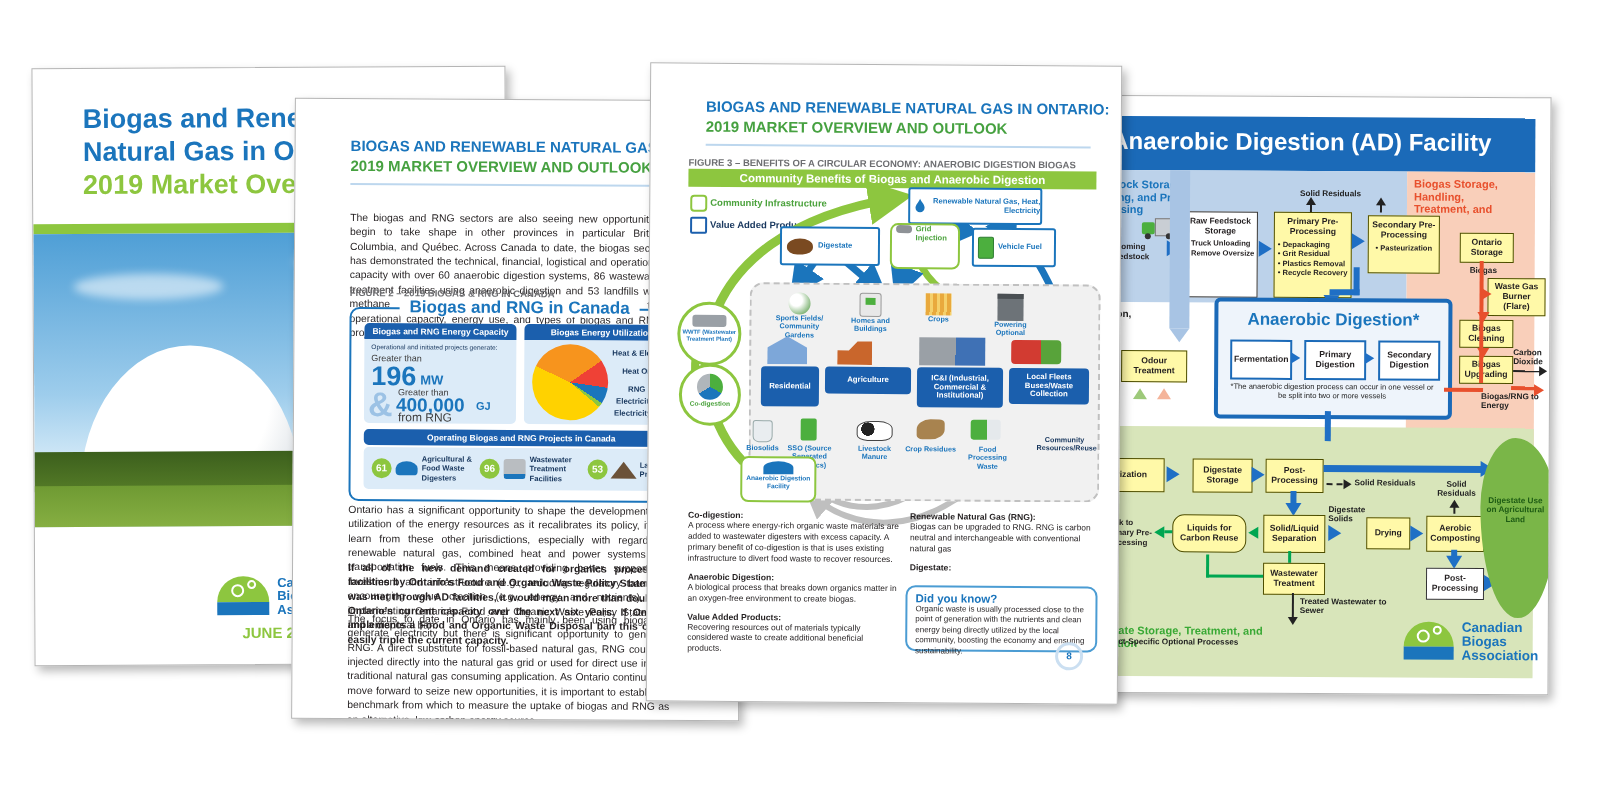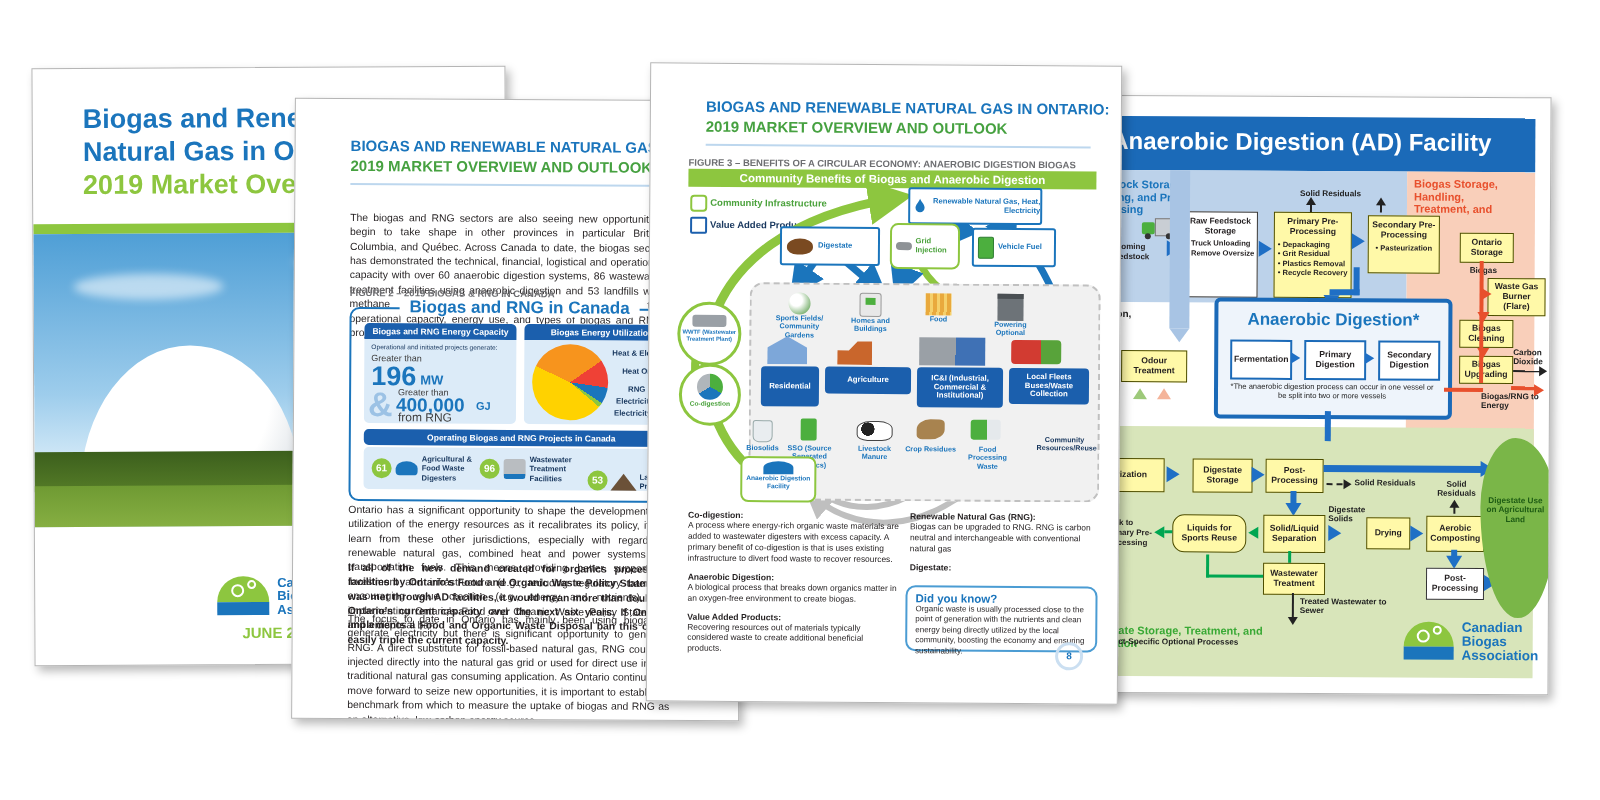"Grid Injection" div.a { align-items: center -> none }
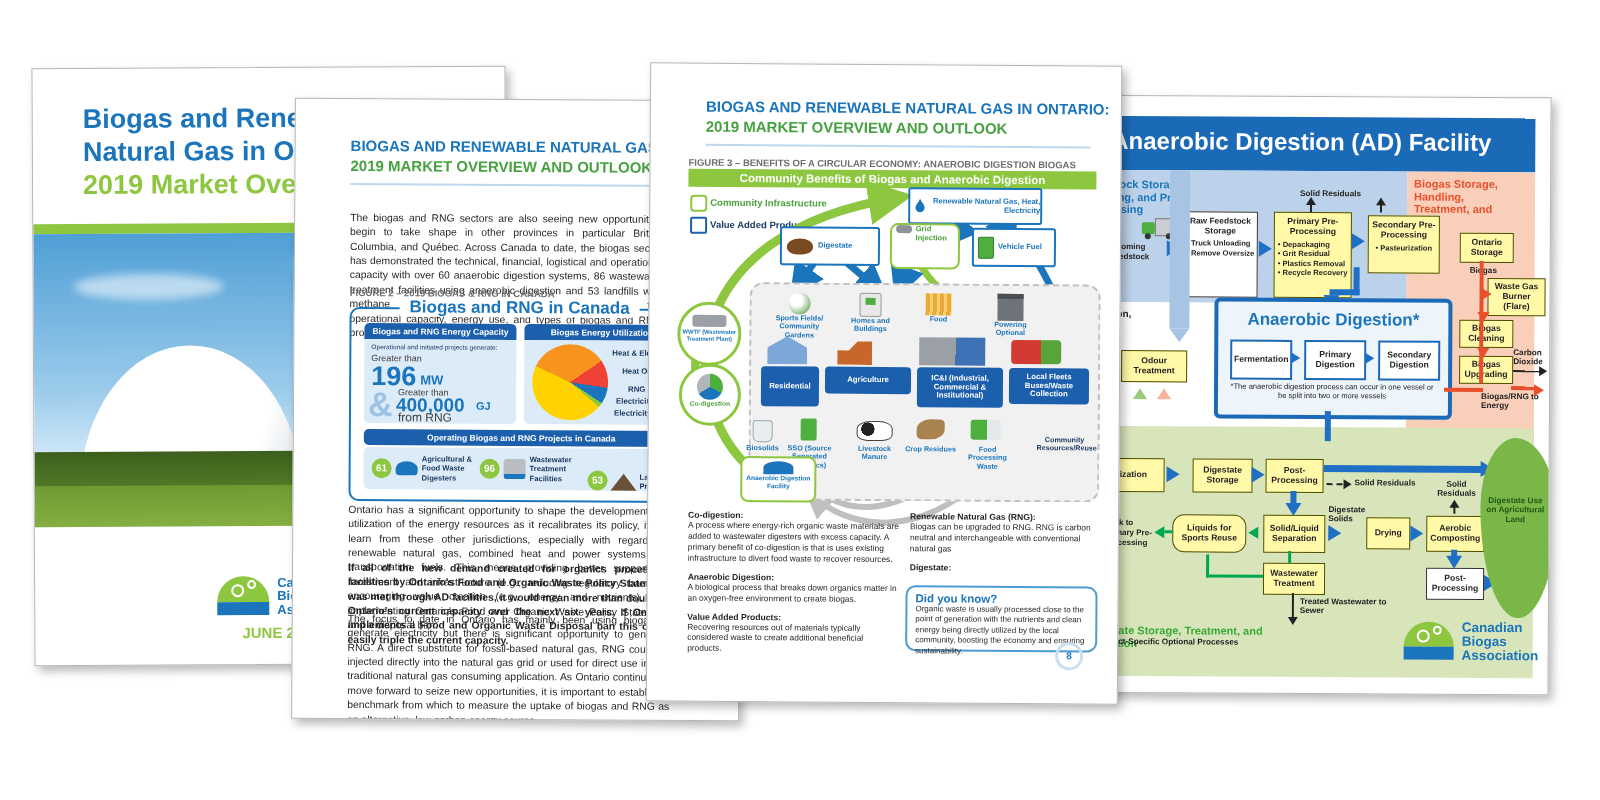"Food" div.dz-lbl { text: Food -> Crops }
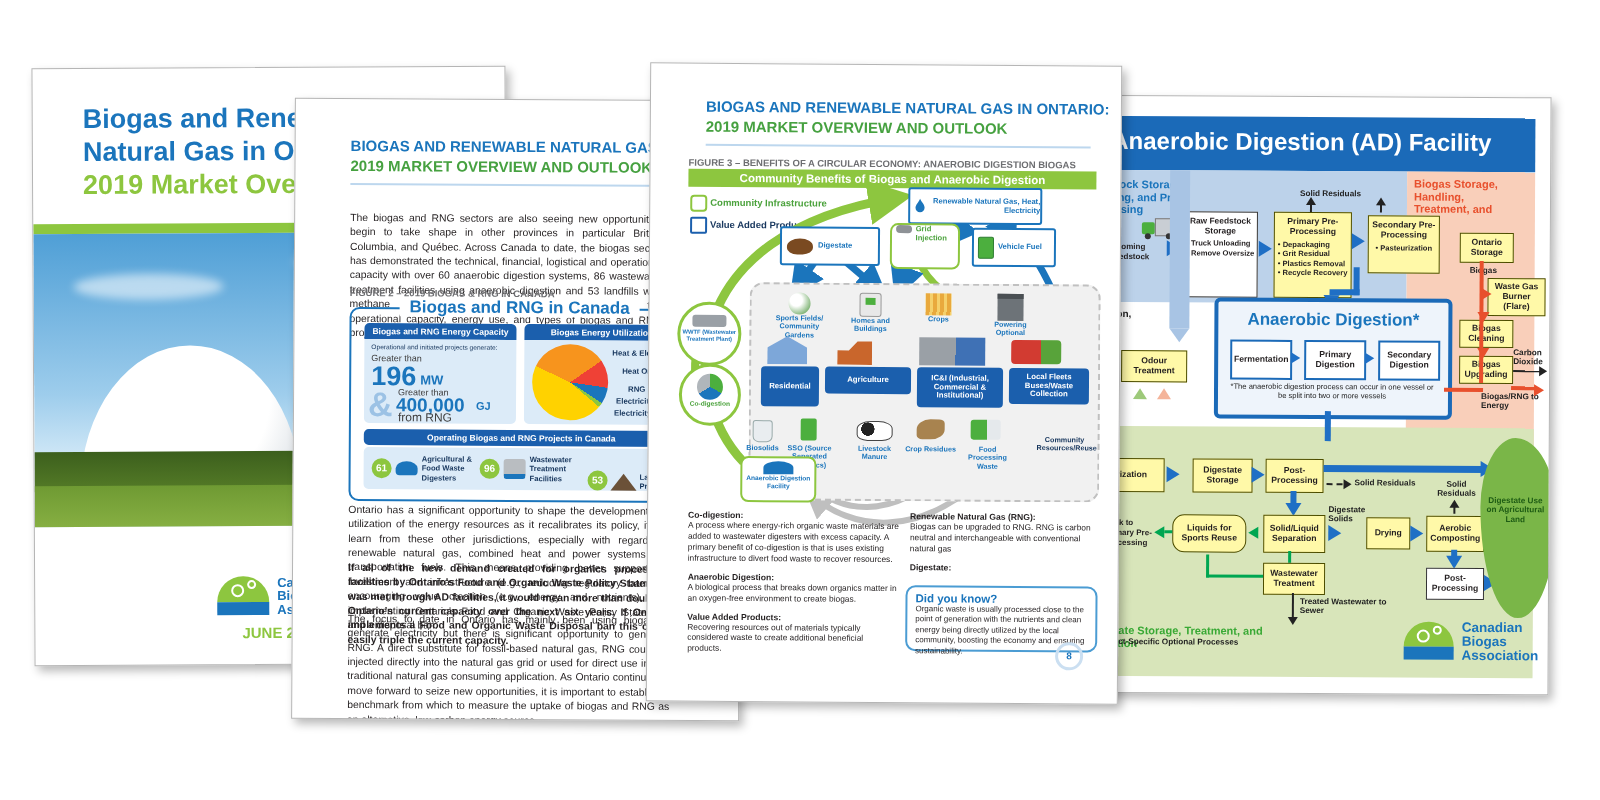"53" div { align-items: flex-end -> center }
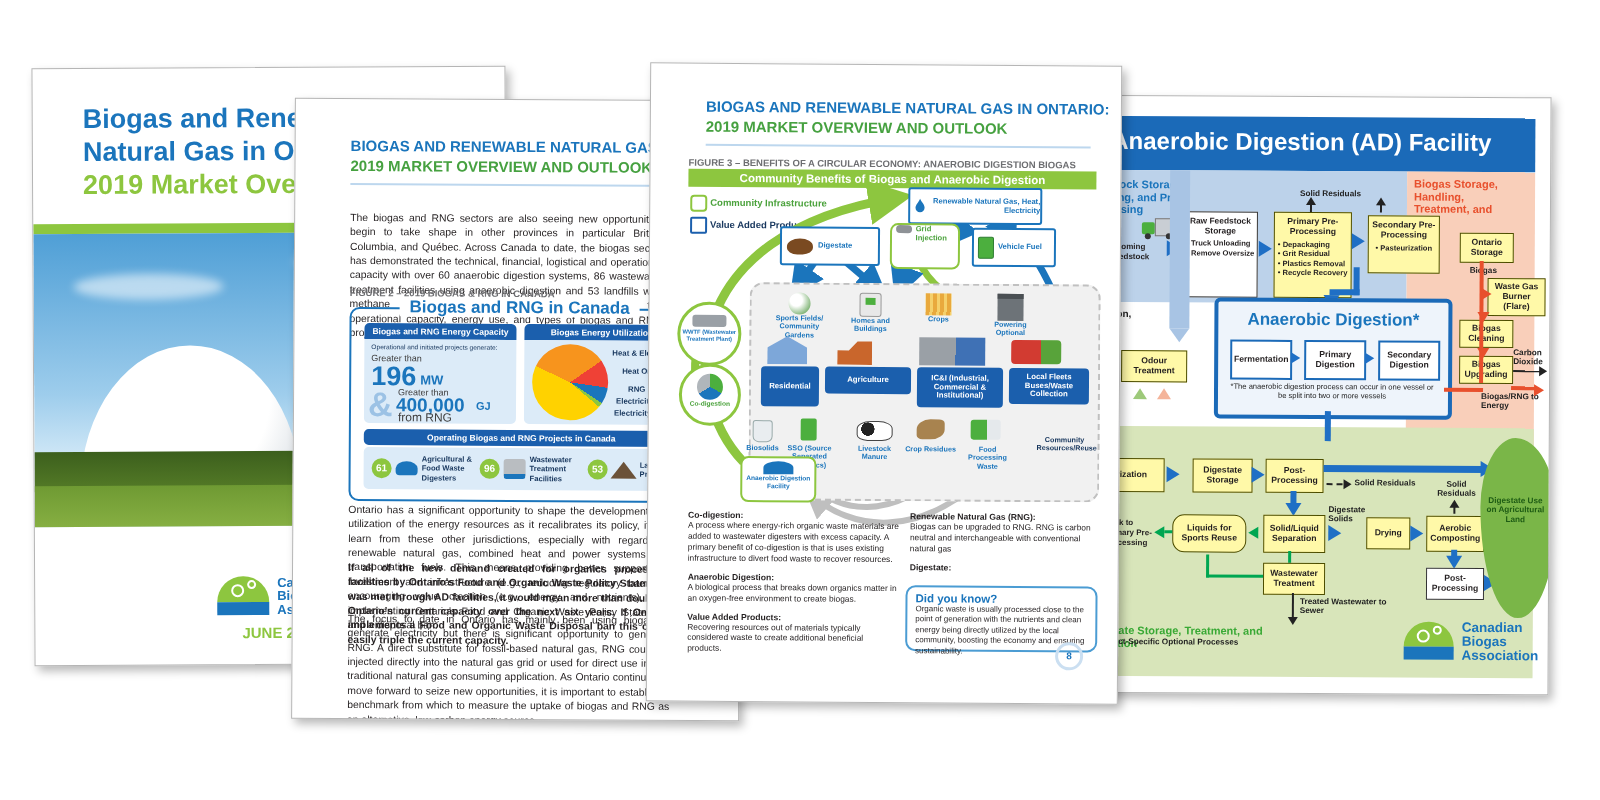"Liquids for Sports Reuse" div { text: Sports -> Carbon }
